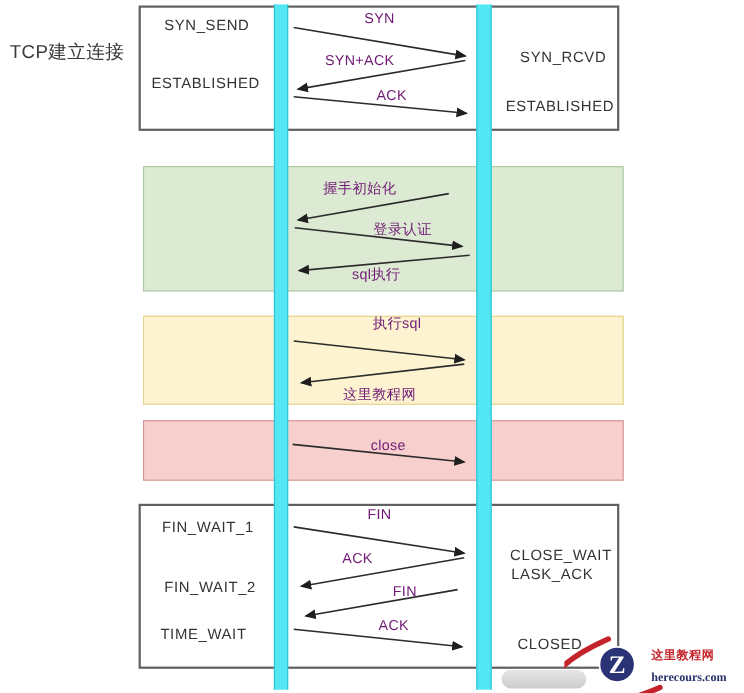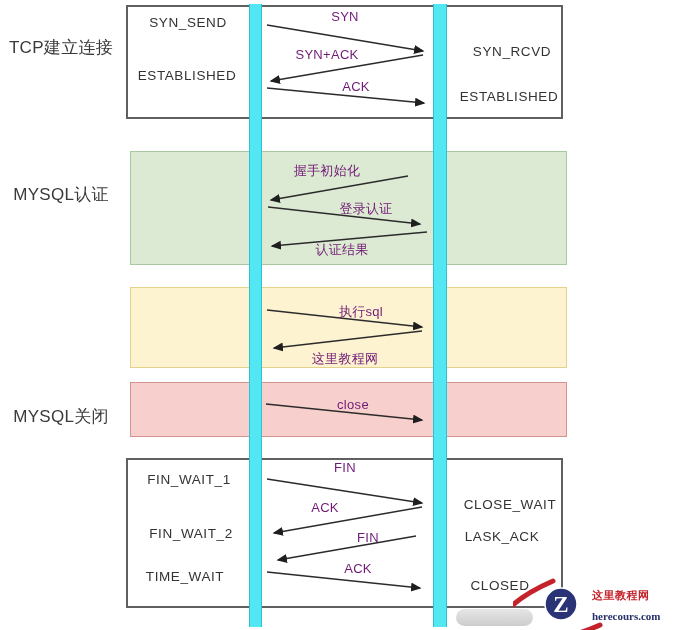"MYSQL认证" div.side-label { html: <div>MYSQL认证</div> -> none }
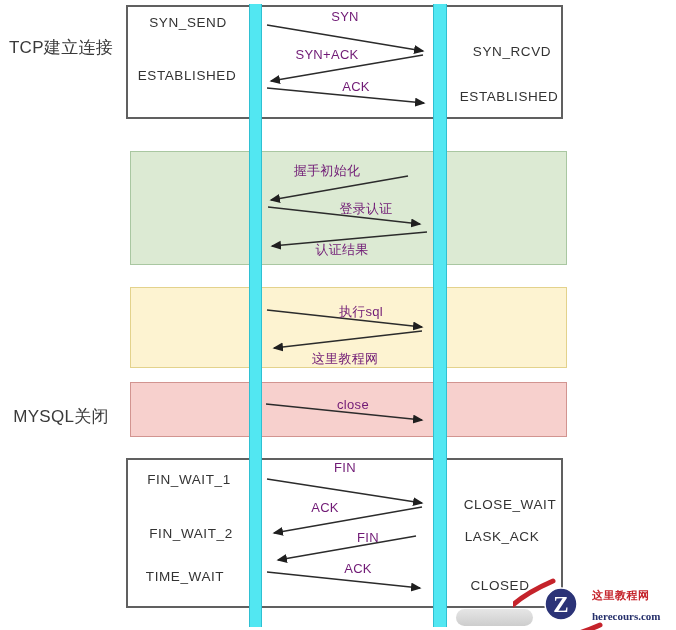"认证结果" div.msg { text: 认证结果 -> sql执行 }
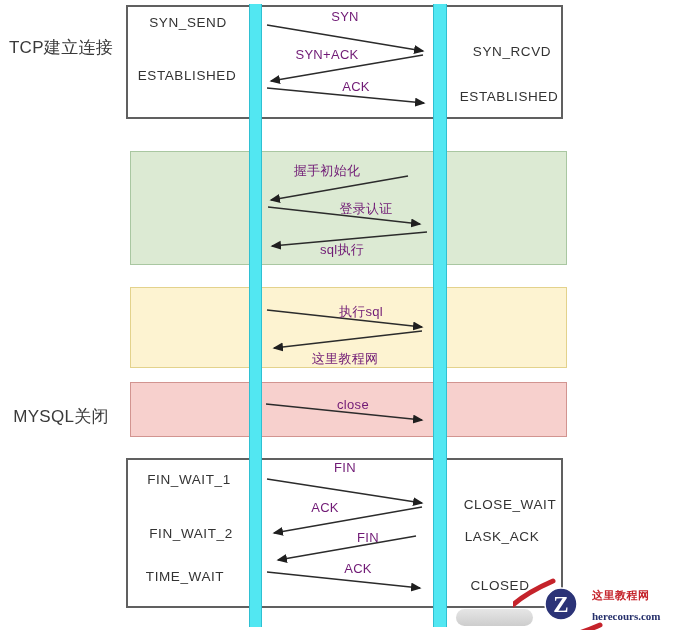"执行sql" div.msg { top: 303px -> 285px }
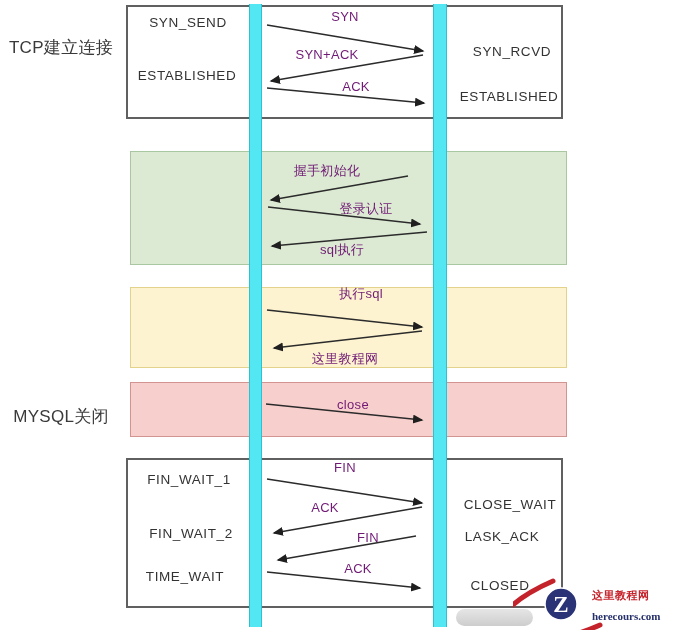"MYSQL关闭" div.side-label { html: <div>MYSQL关闭</div> -> none }
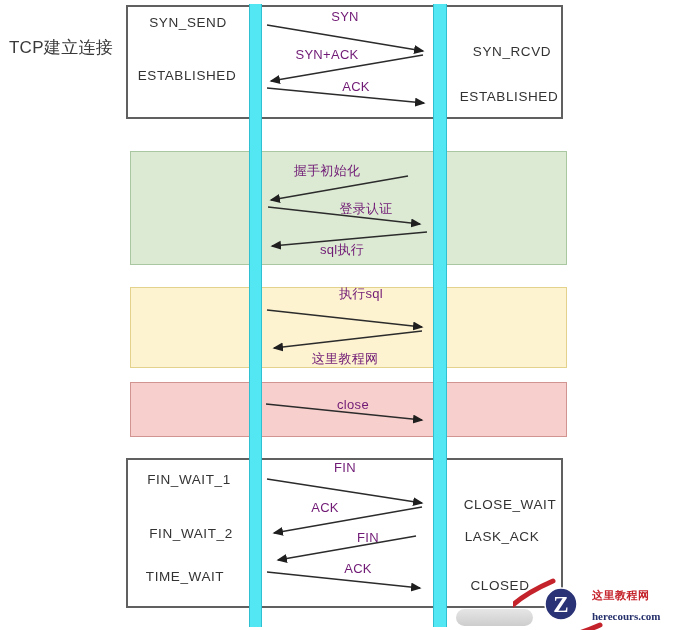"LASK_ACK" div.state { top: 529px -> 514px }
